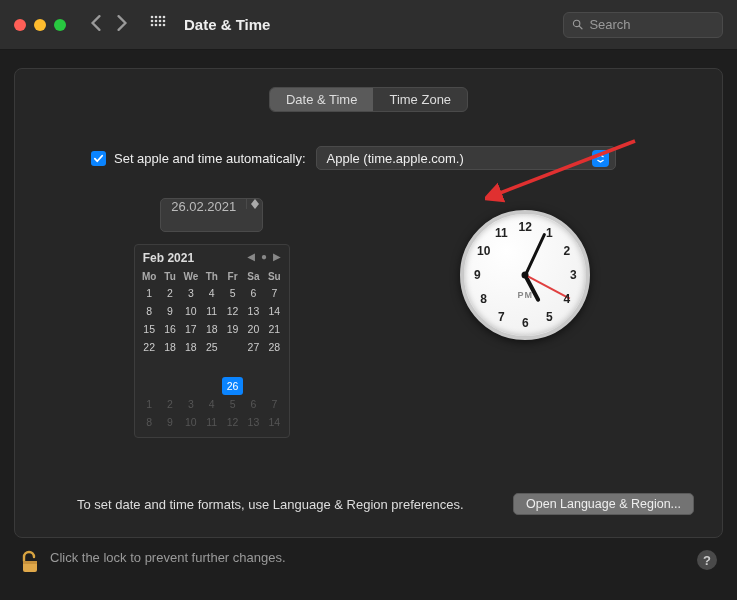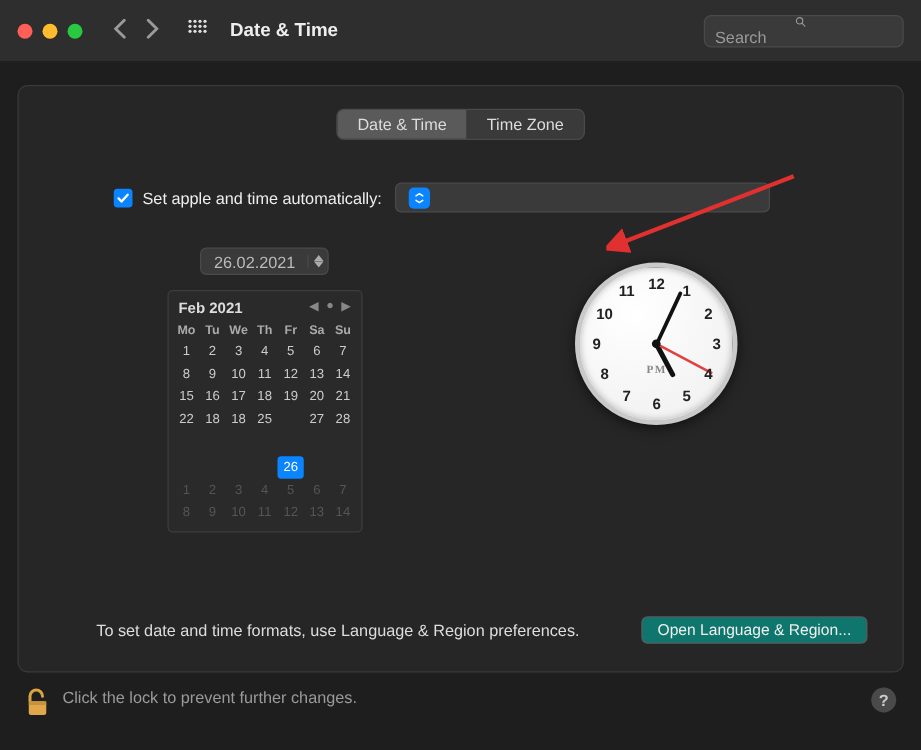"Search" .search { flex-direction: column -> none }
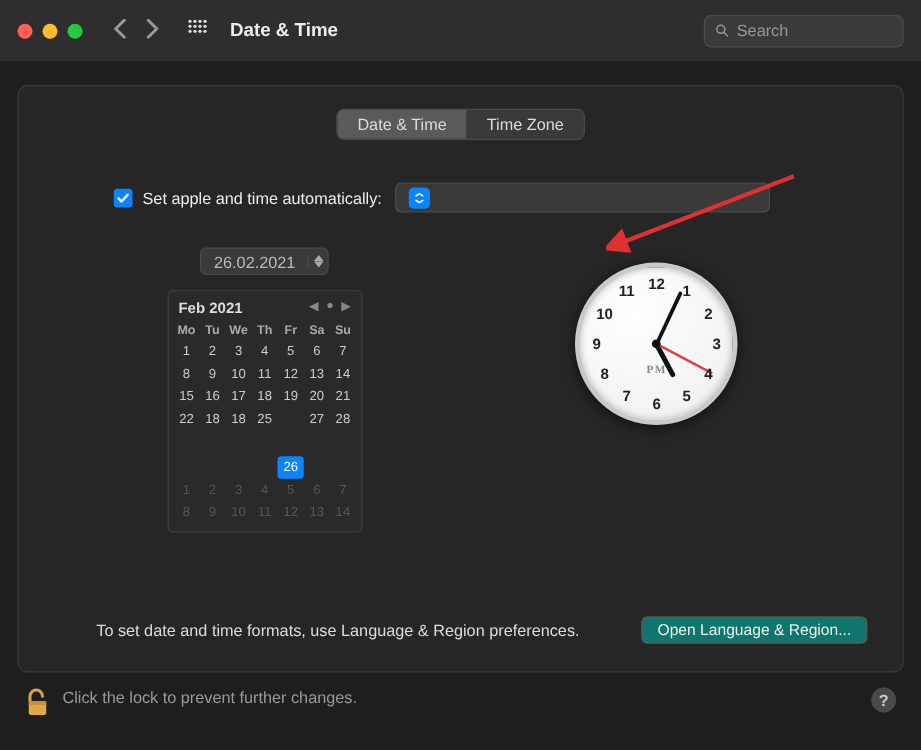"Apple (time.apple.com.)" span.sel-text { html: none -> <span>Apple (time.apple.com.)</span> }
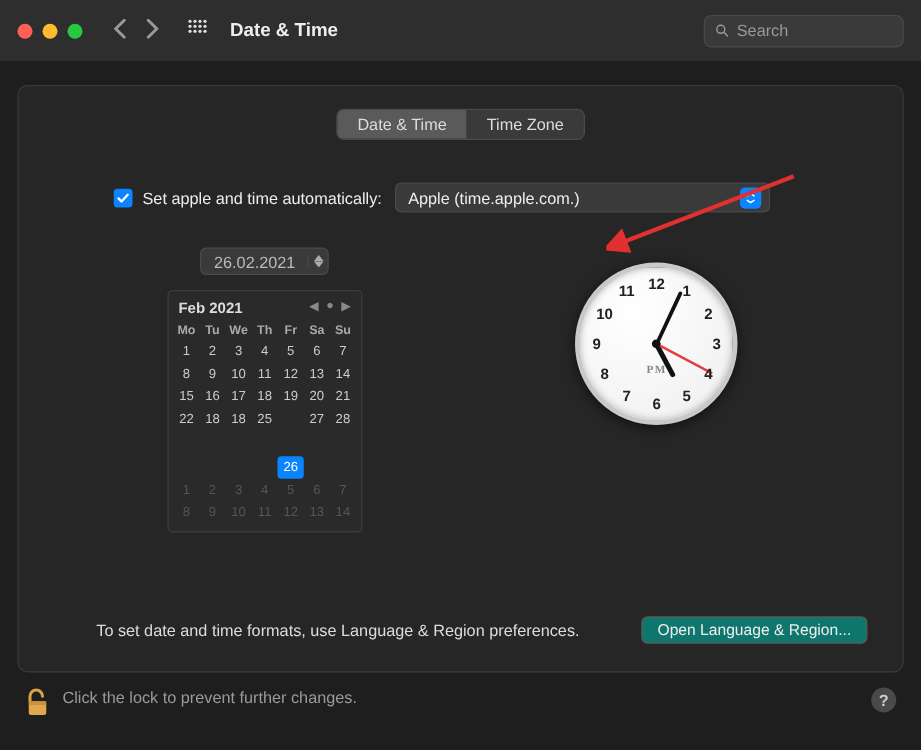"26.02.2021" .stepper { align-items: center -> flex-start; height: 22px -> 34px }
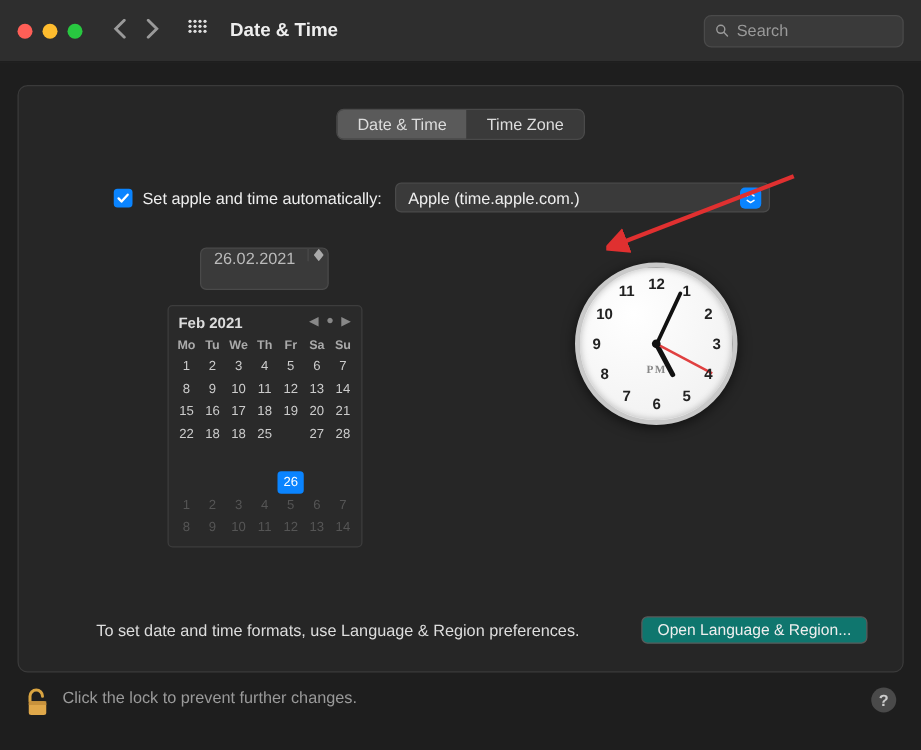"PM" .ampm { font-family: Liberation Serif, serif -> none }
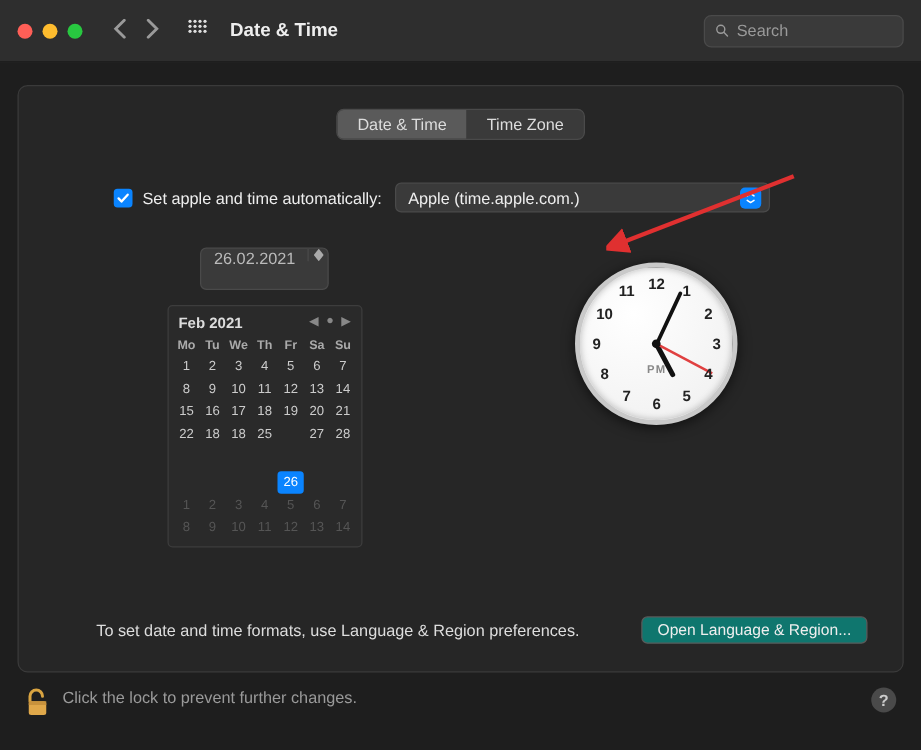"Open Language & Region..." .open-btn { background: #0f766e -> #737373 }
